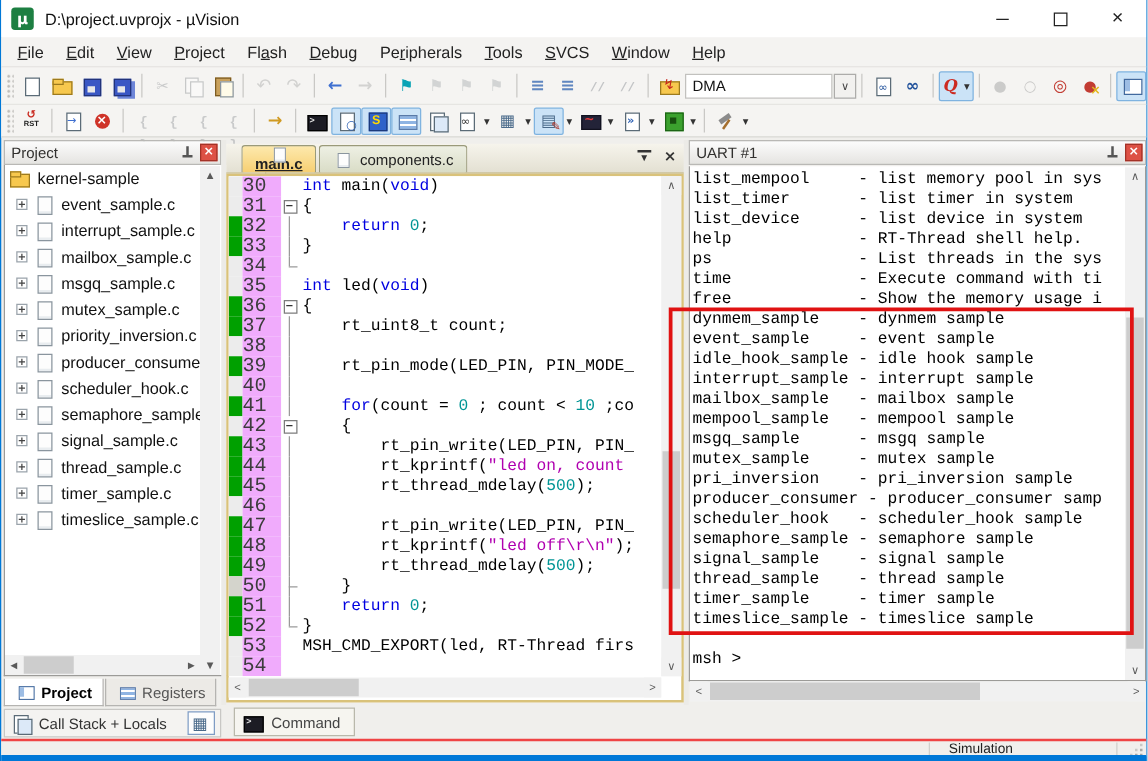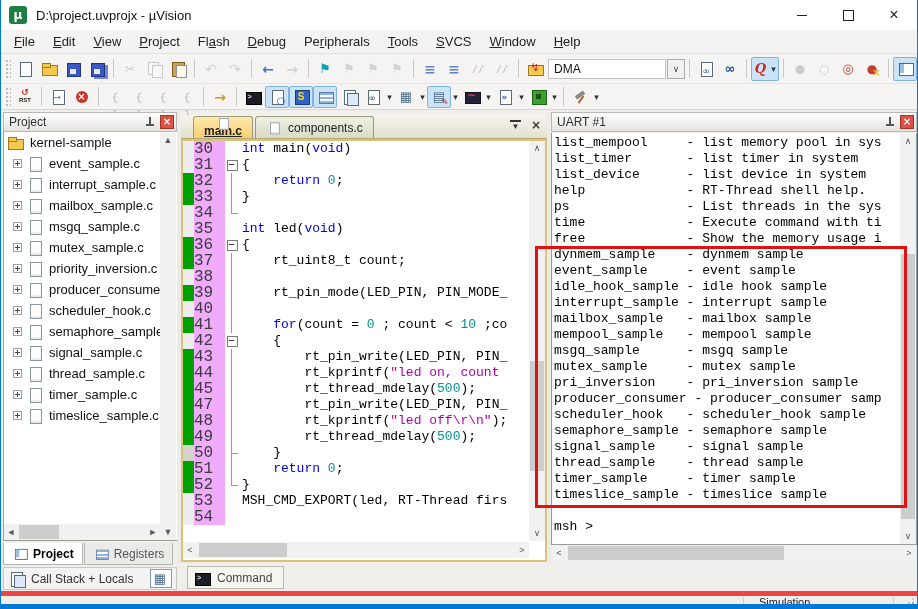"46" div.crow { html: none -> <div> <span></span> <span>46</span> <span></span> <span></span> </div> }
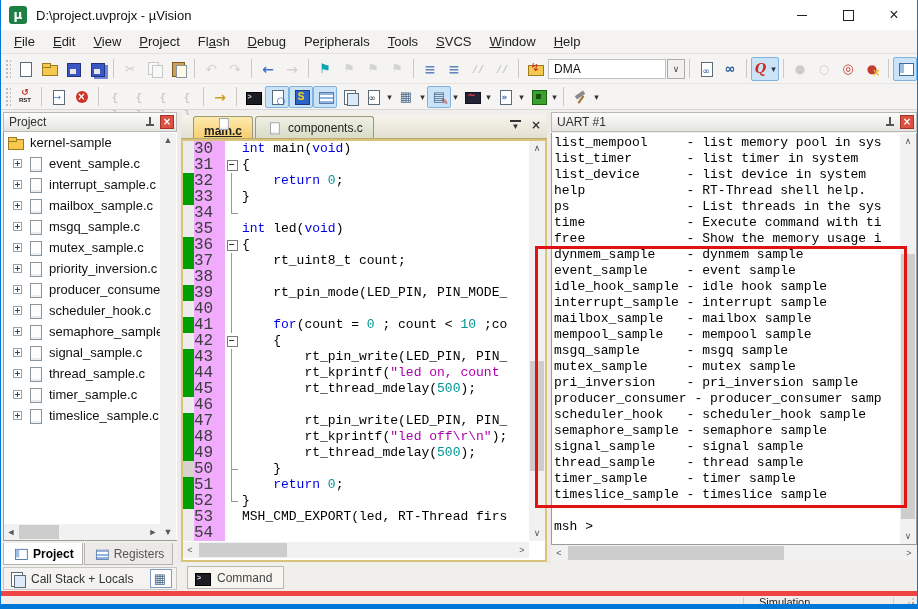"Simulation" #statusbar { border-top: 5px solid #ef4444 -> 2px solid #ef4444 }
